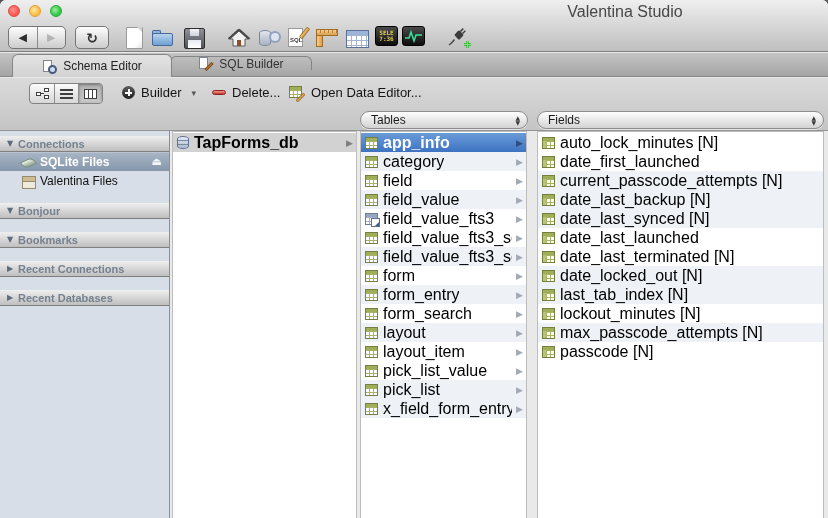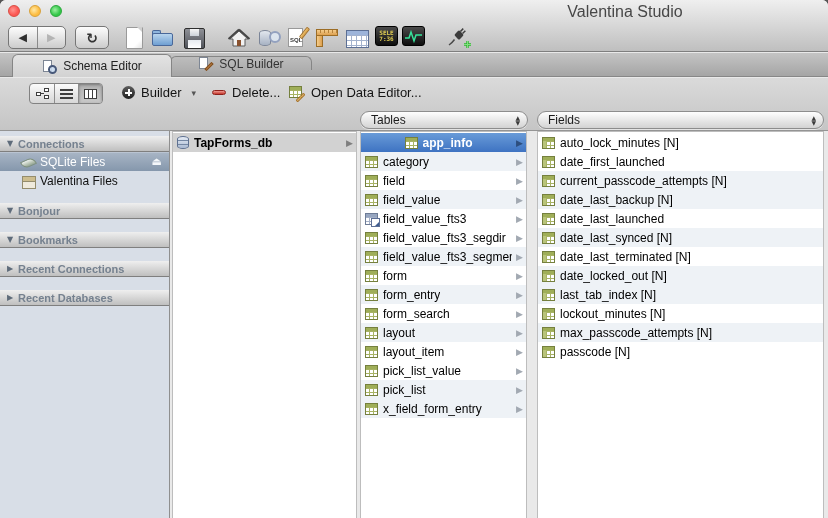"TapForms_db" .row { font-size: 12px -> 16px }
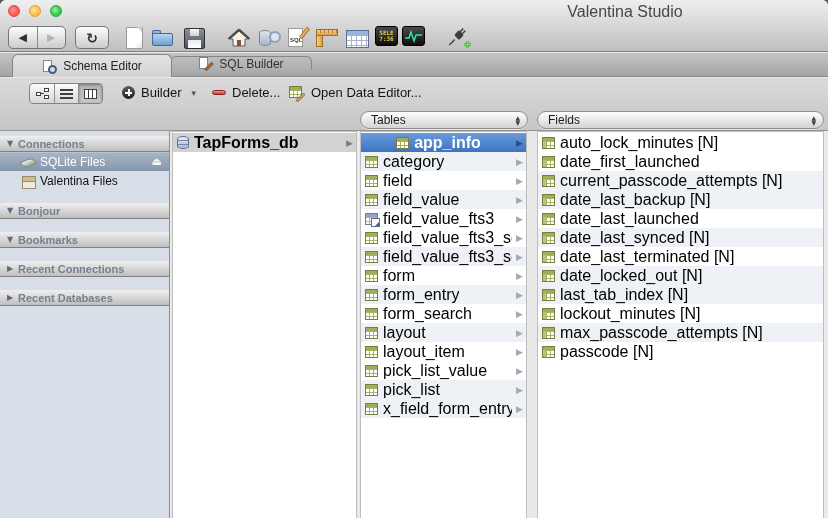"app_info" .row.selected { justify-content: center -> none }
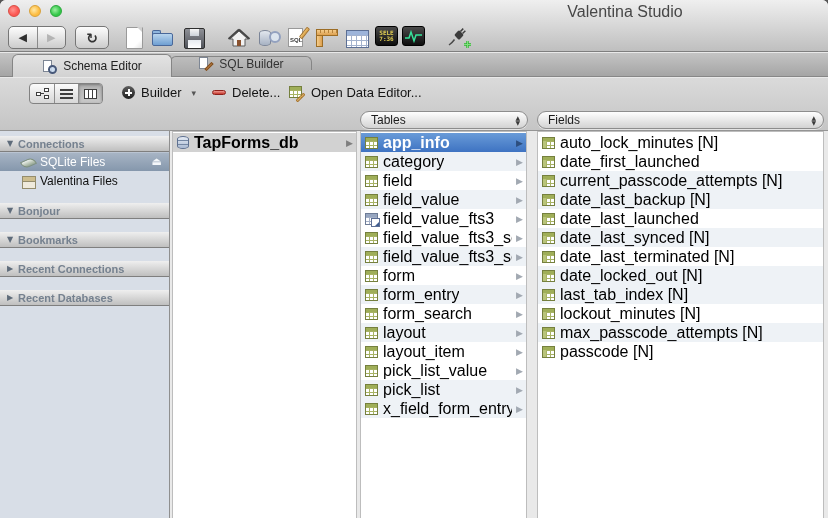"SQLite Files" .srow.item.selected { font-weight: 400 -> 700 }
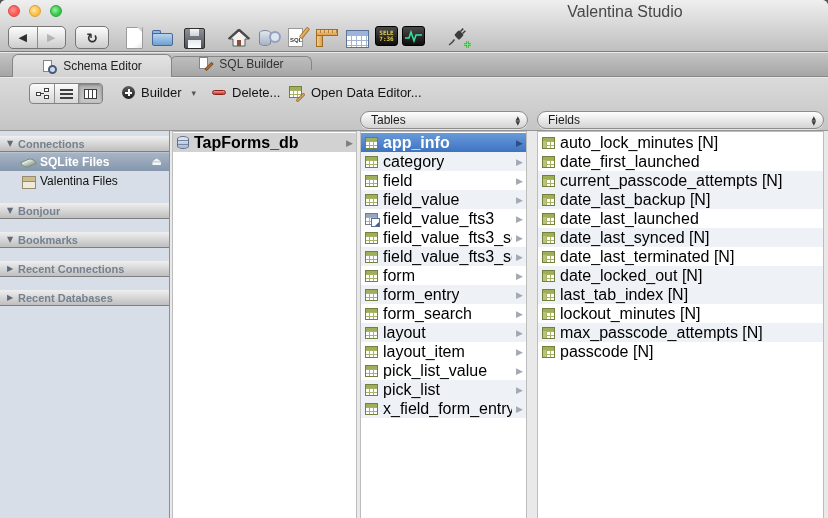"date_last_launched" div.row { order: before "date_last_synced [N]" -> after "date_last_synced [N]" }
